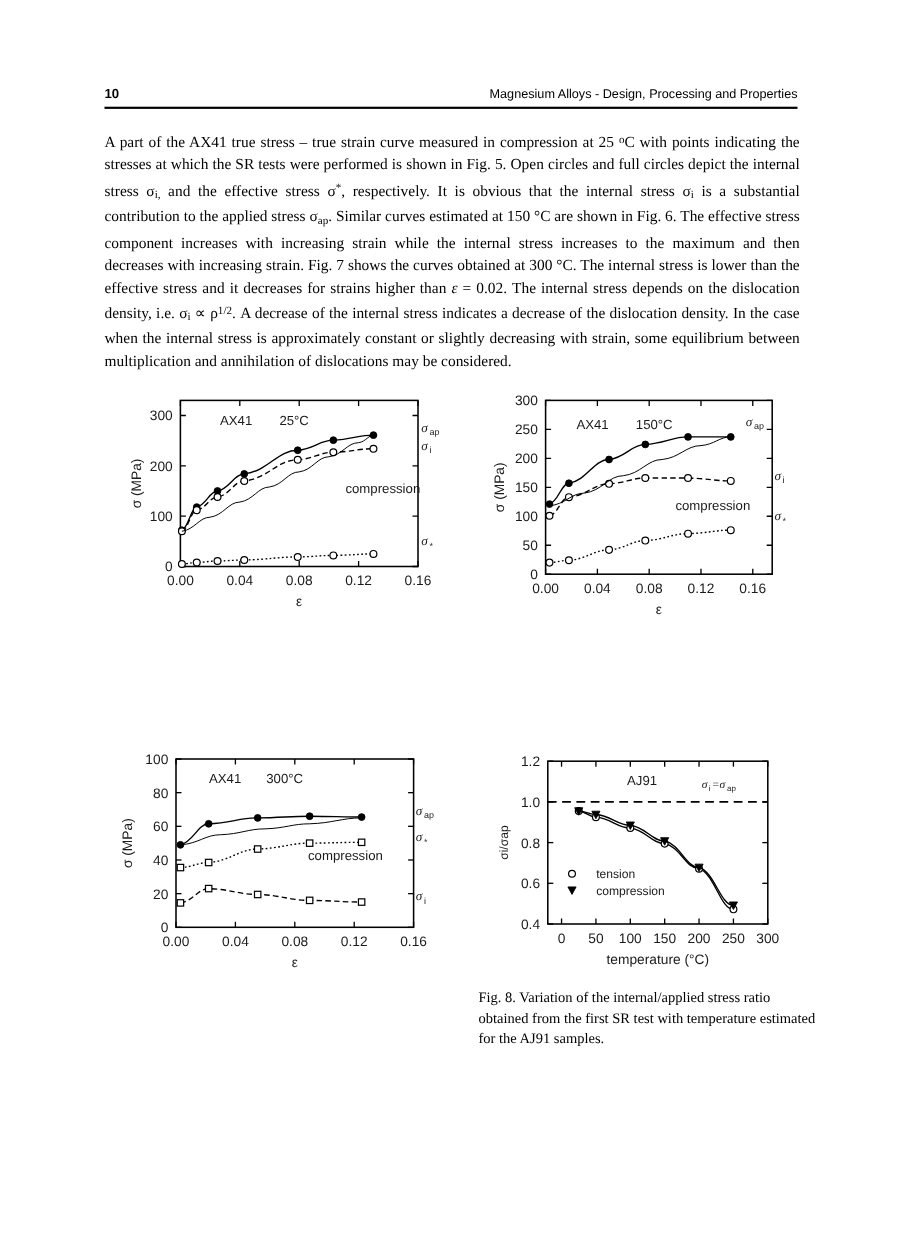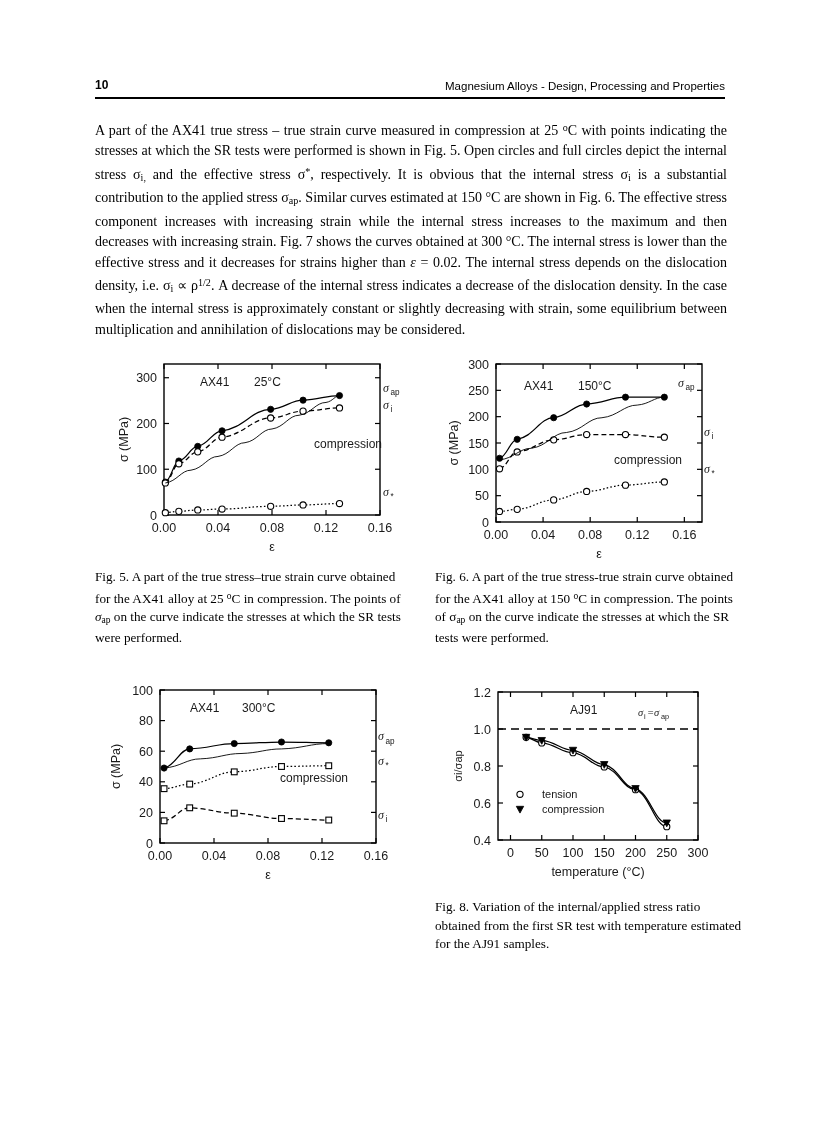"Fig. 5. A part of" div.caption { html: <div>Fig. 5. A part of the true stress–true strain curve obtained for the AX41 alloy at 25 <sup>o</sup>C in compression. The points of <i>σ</i><sub>ap</sub> on the curve indicate the stresses at which the SR tests were performed.</div> -> none }
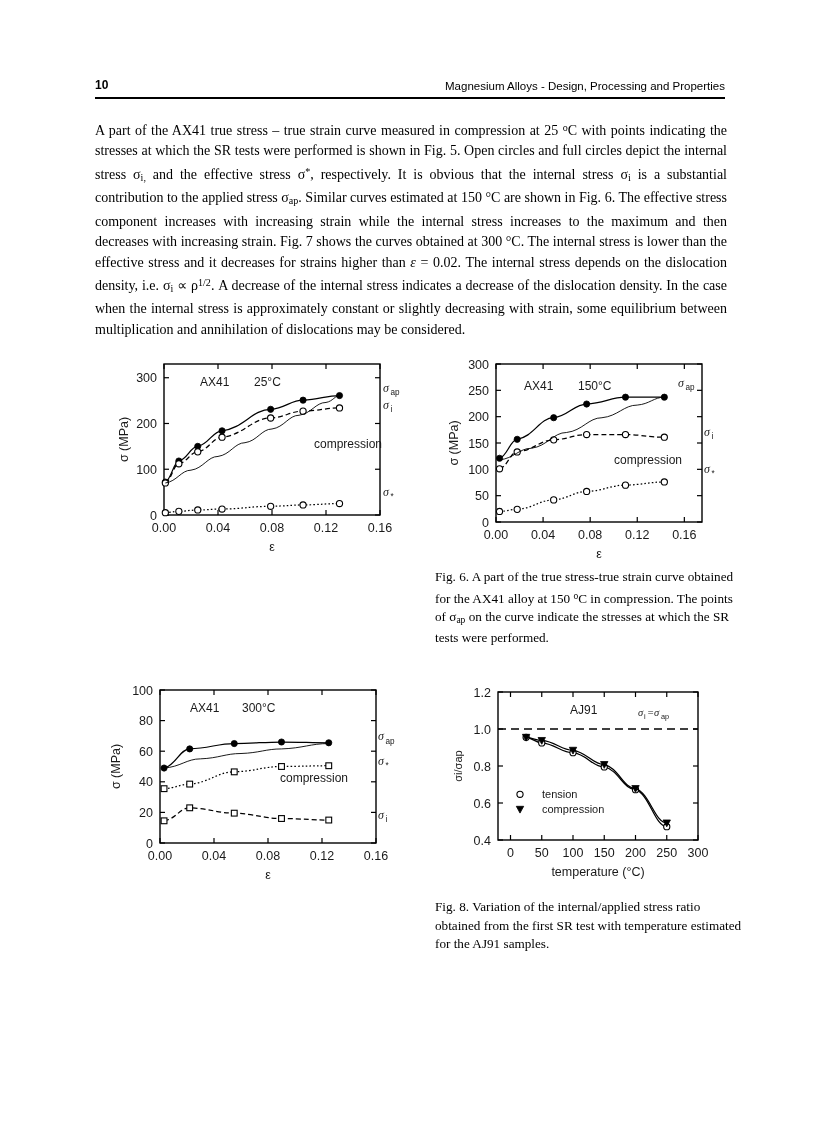"Fig. 6. A part of" div.caption { html: <div>Fig. 6. A part of the true stress-true strain curve obtained for the AX41 alloy at 150 <sup>o</sup>C in compression. The points of σ<sub>ap</sub> on the curve indicate the stresses at which the SR tests were performed.</div> -> none }
